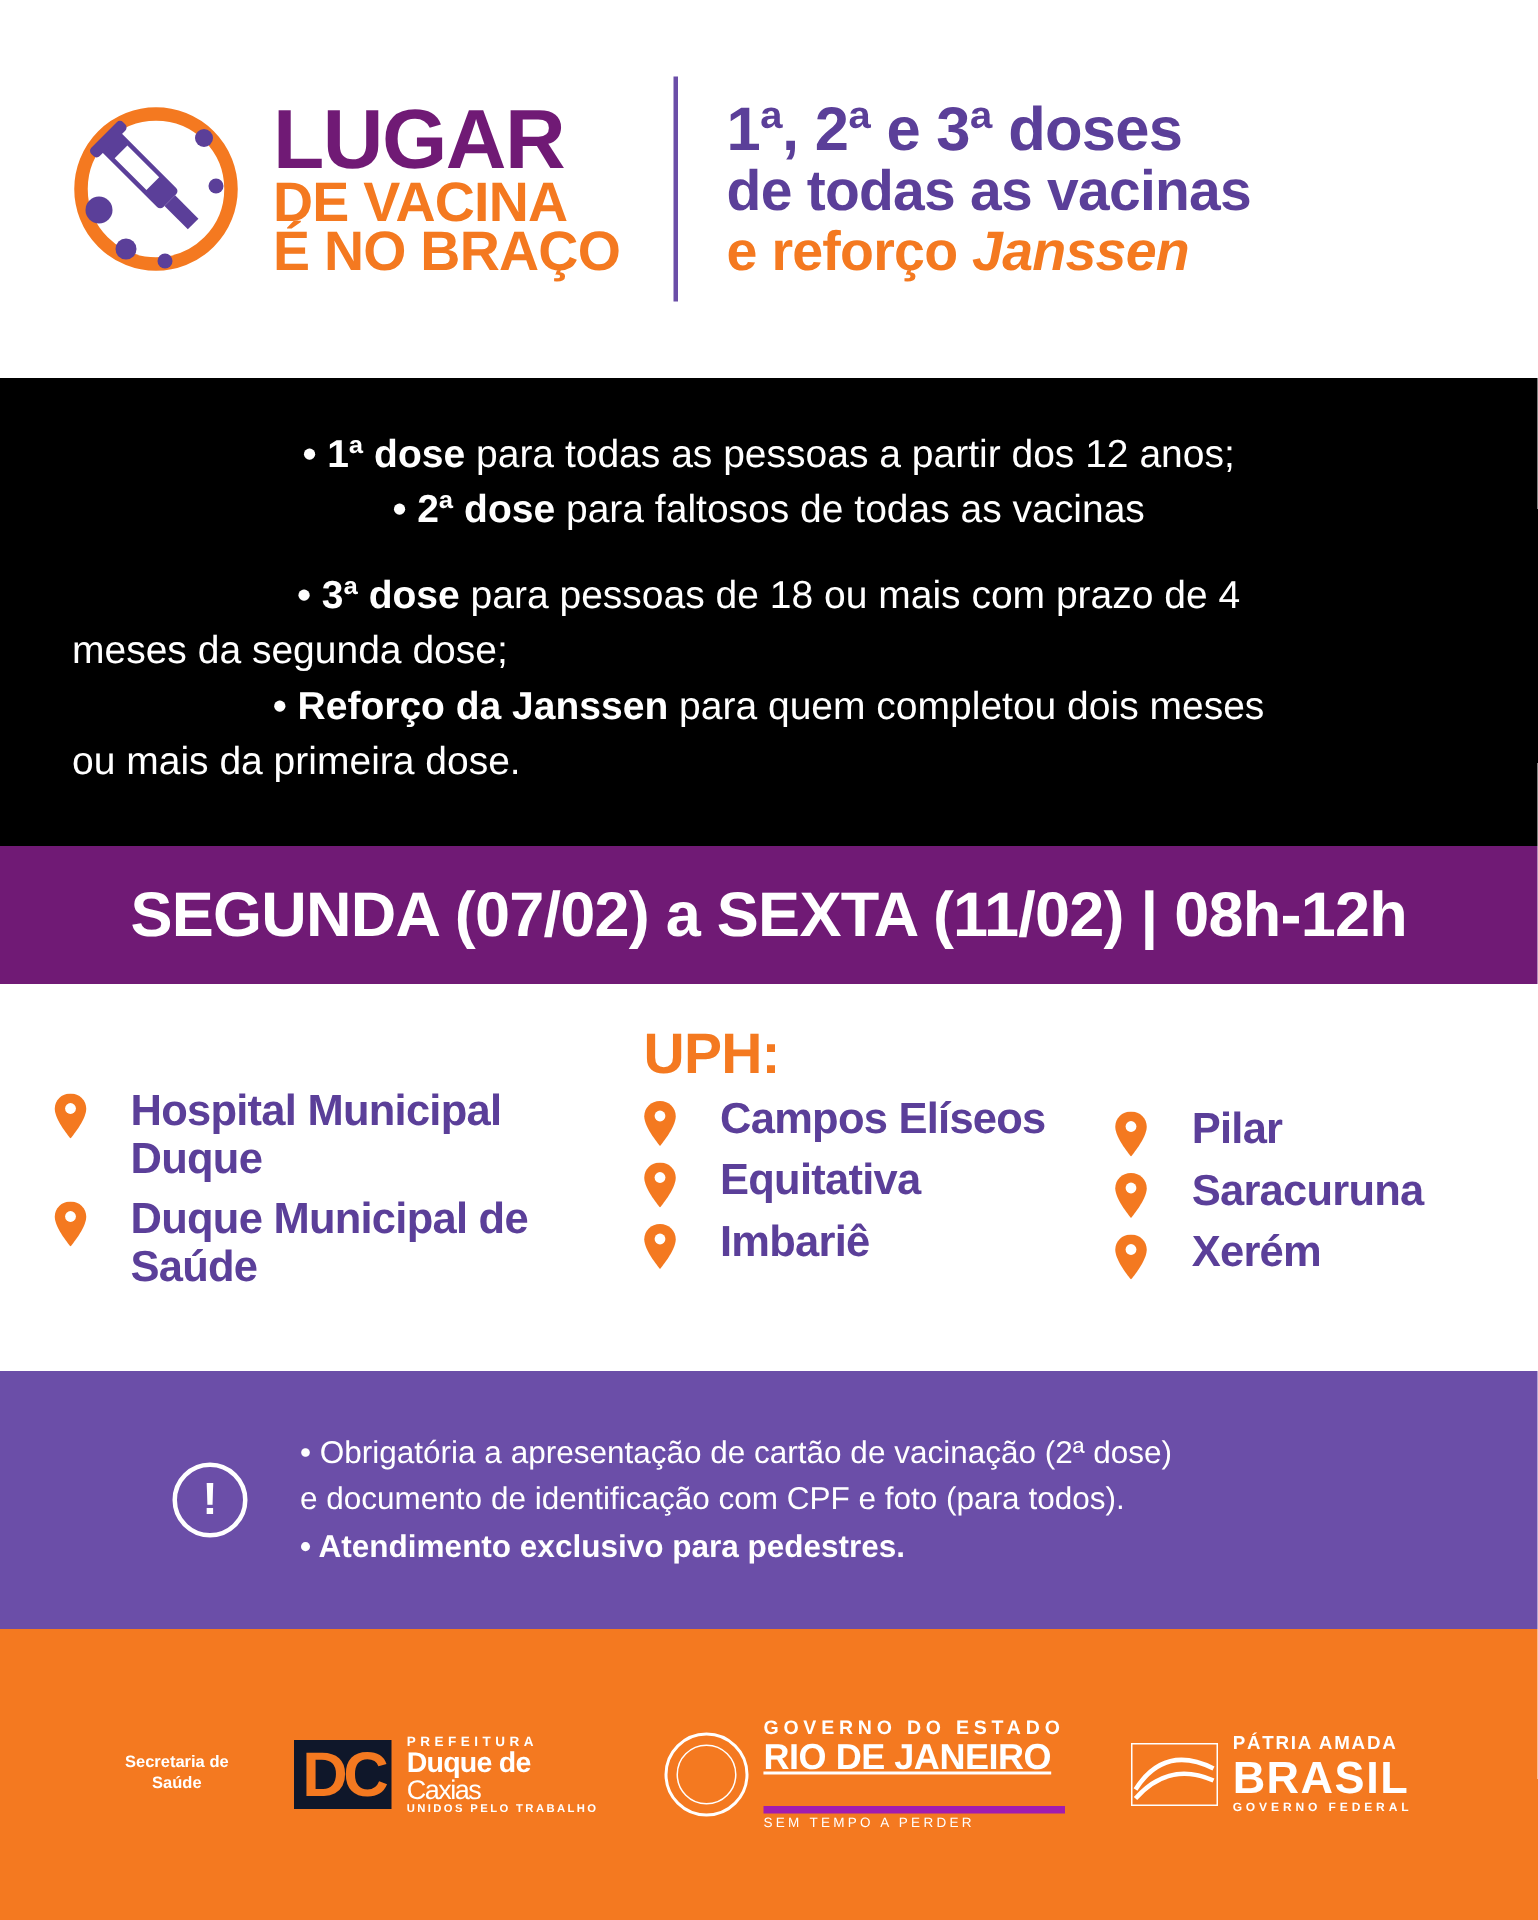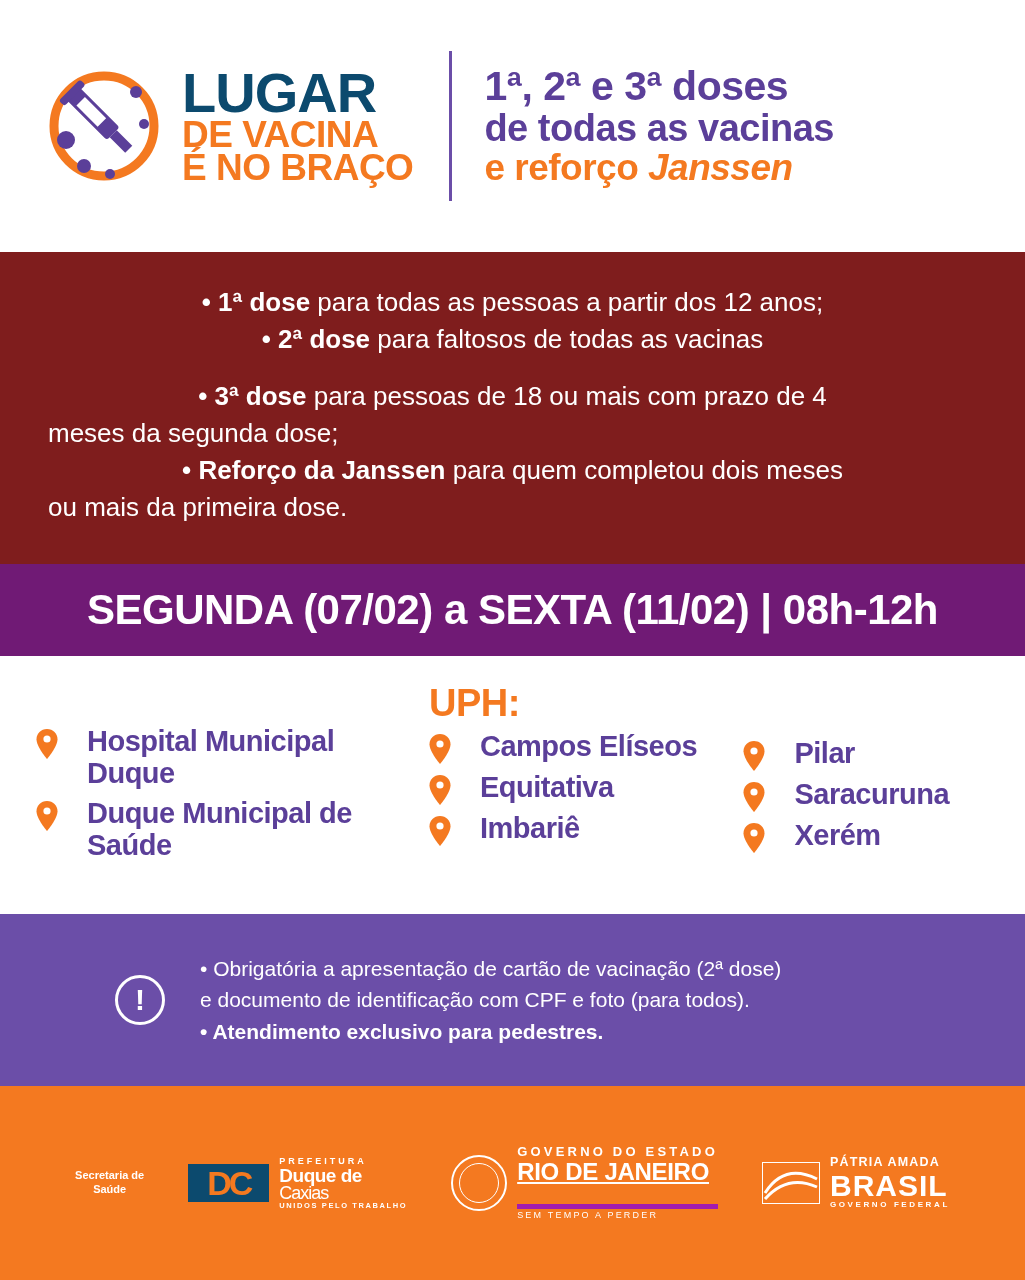"LUGAR" .logo-line1 { color: #0c4a6e -> #701a75 }
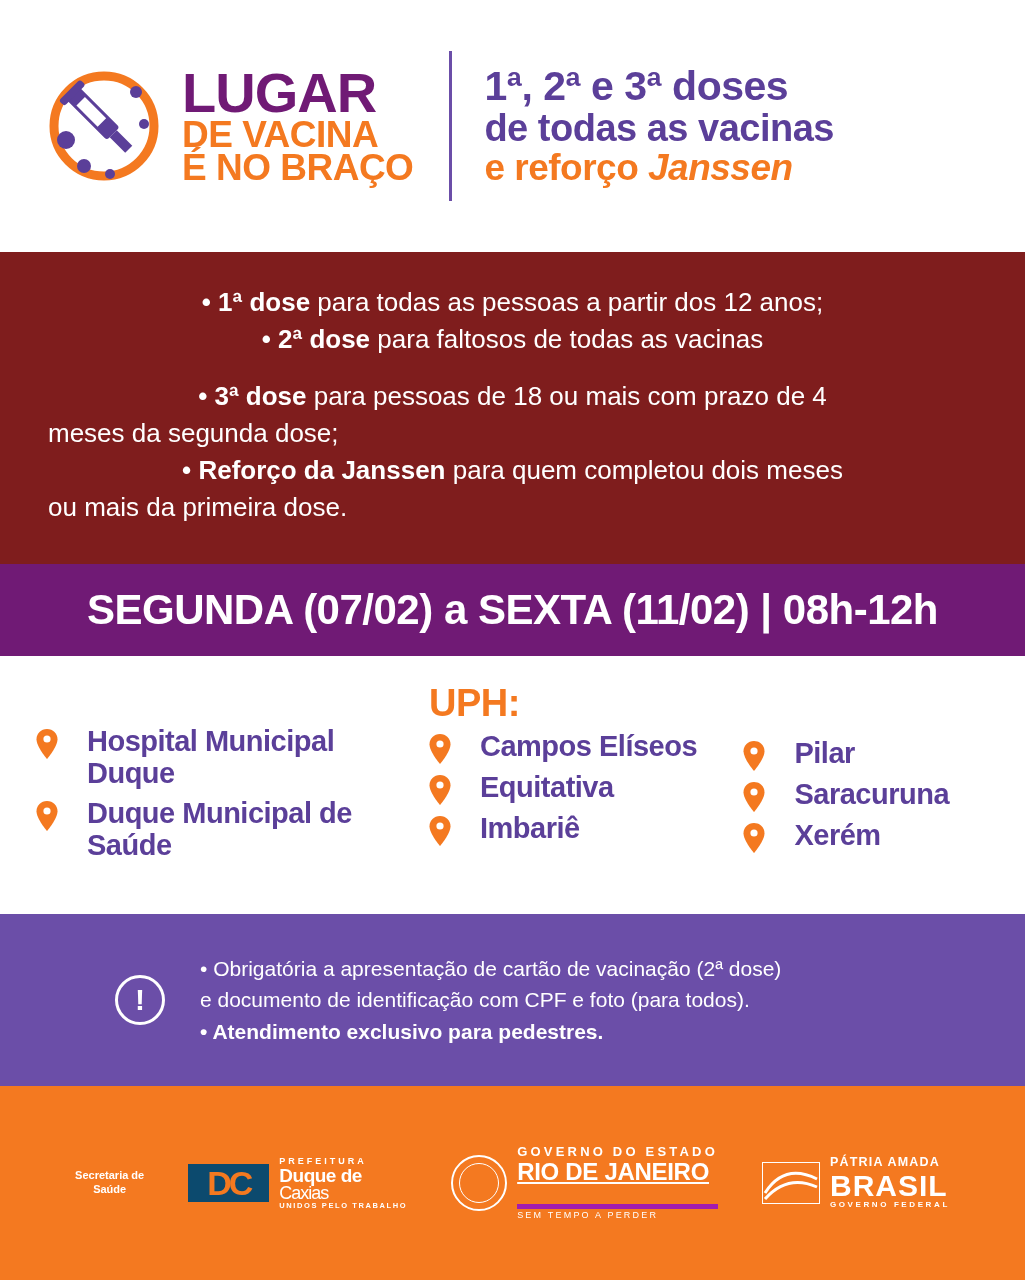"• 1ª dose para todas" .doses { background: #7f1d1d -> #000000 }
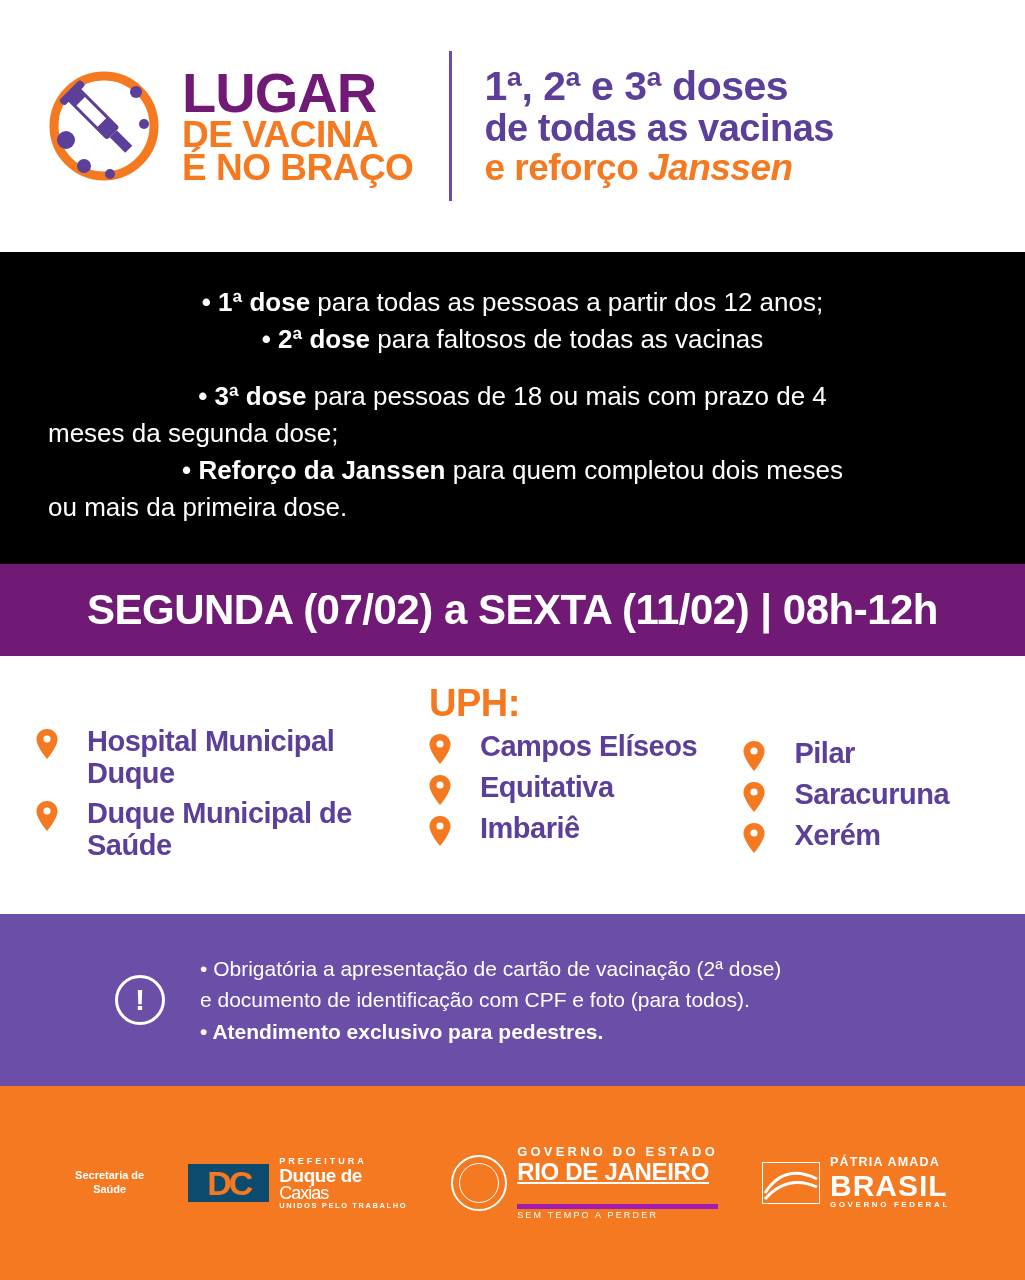"DC" .dc-mark { background: #0c4a6e -> #0f172a; font-size: 34px -> 42px; padding: 2px 19px -> 2px 5px }
